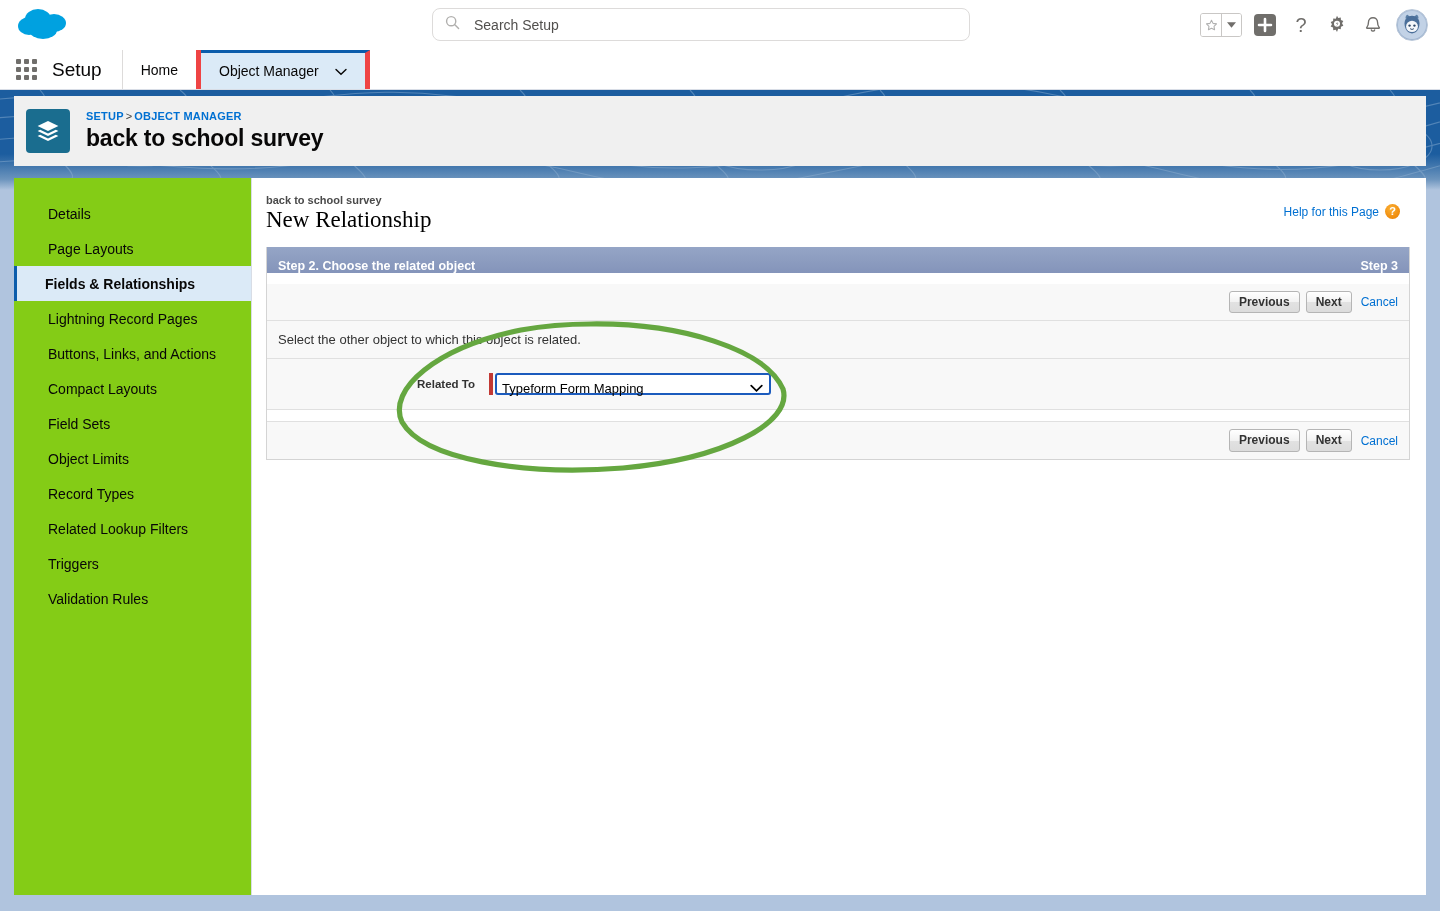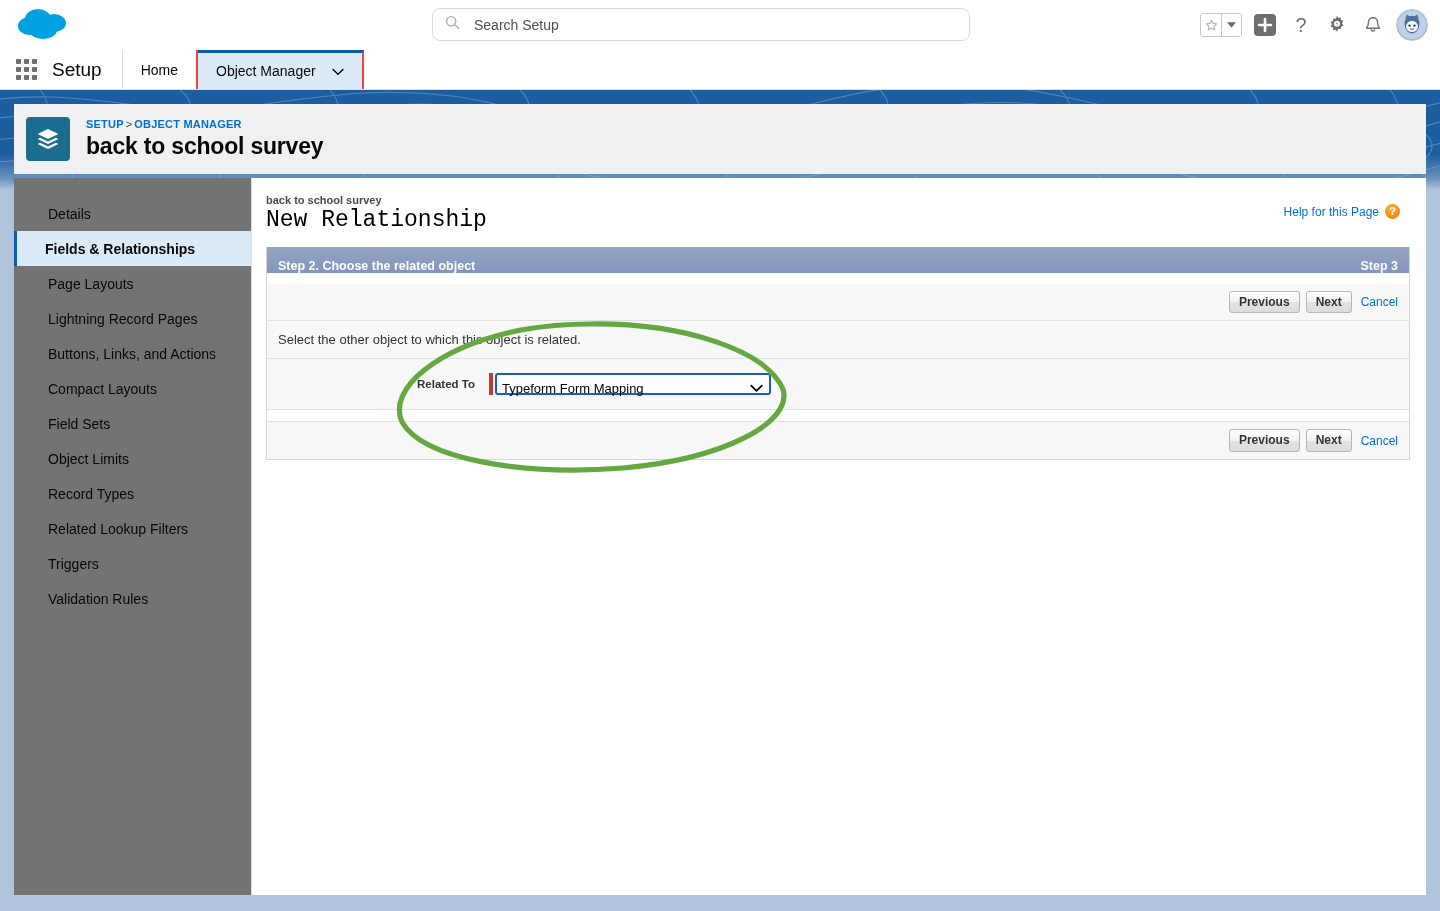"Home" .nav-tab { border-right: 2px solid #ef4444 -> 5px solid #ef4444 }
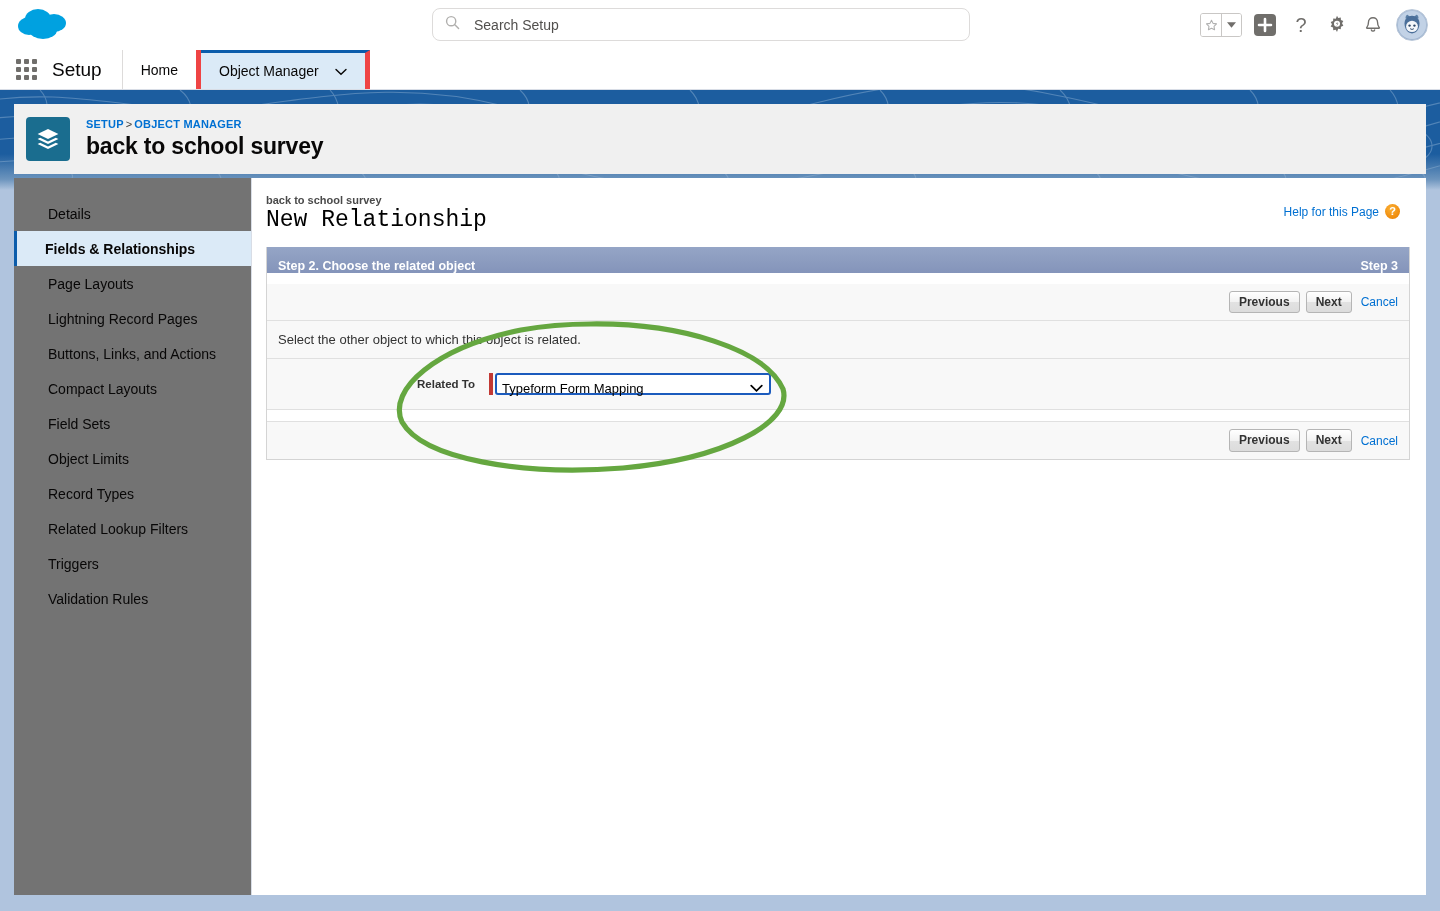"SETUP > OBJECT MANAGER" .record-header { top: 104px -> 96px }
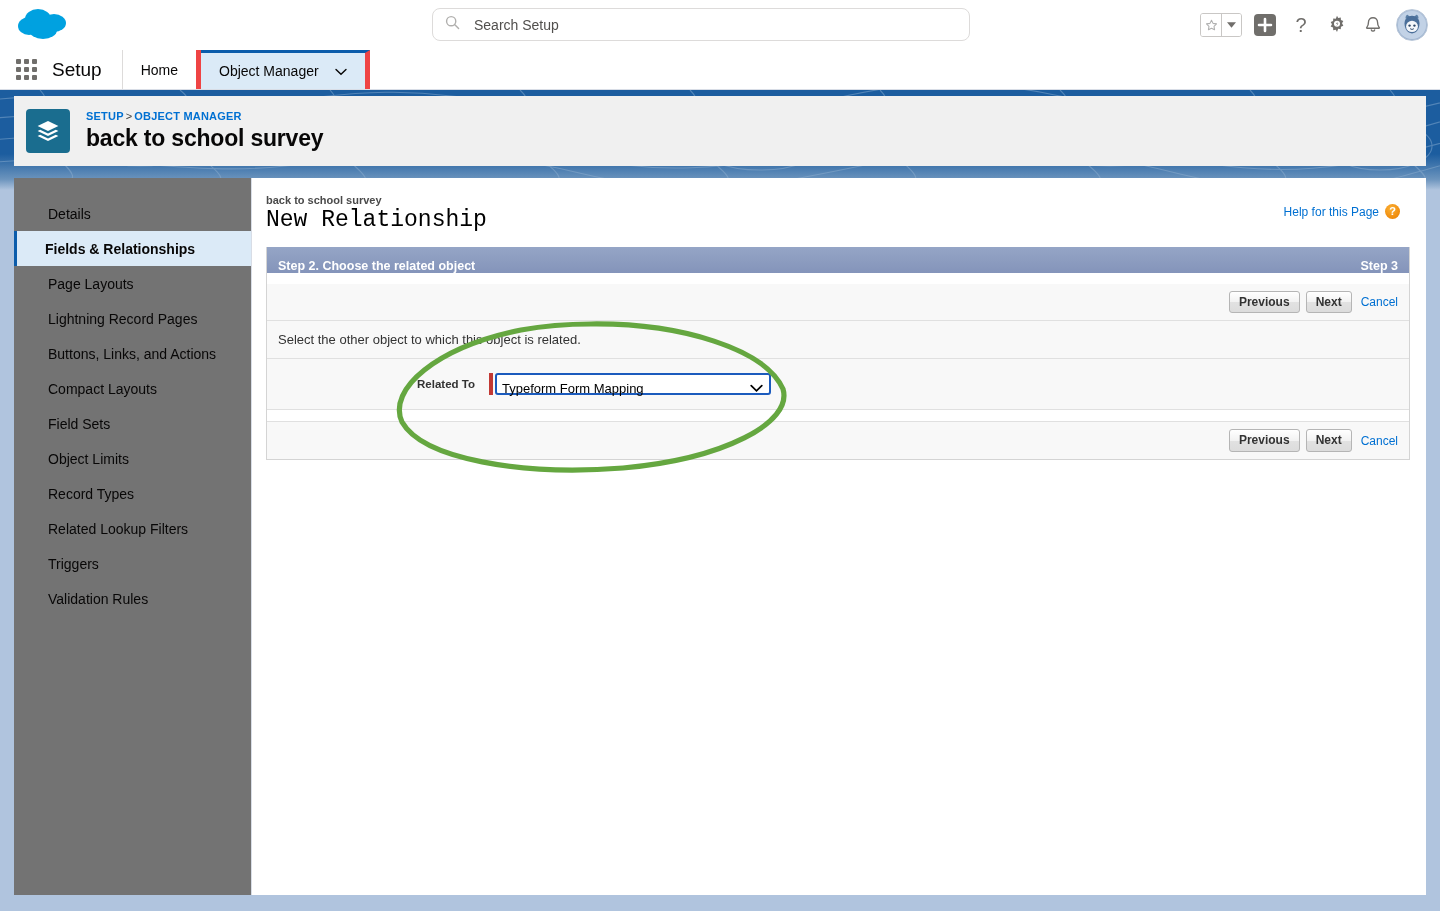"Details" .sidebar { background: #737373 -> #84cc16 }
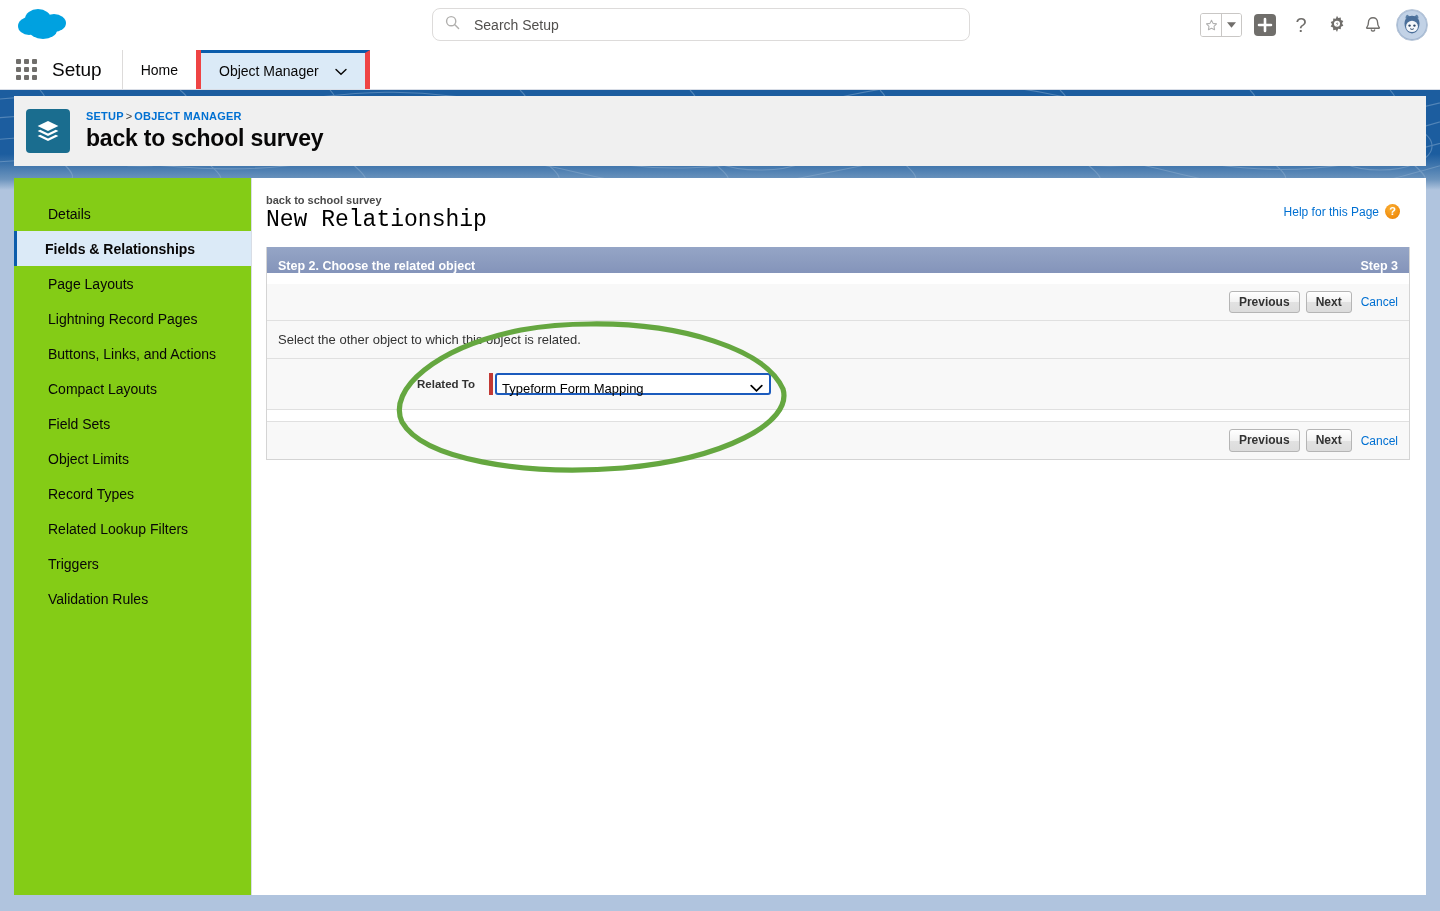"New Relationship" .ph-left .ph-title { font-family: Liberation Mono, monospace -> Liberation Serif, serif }
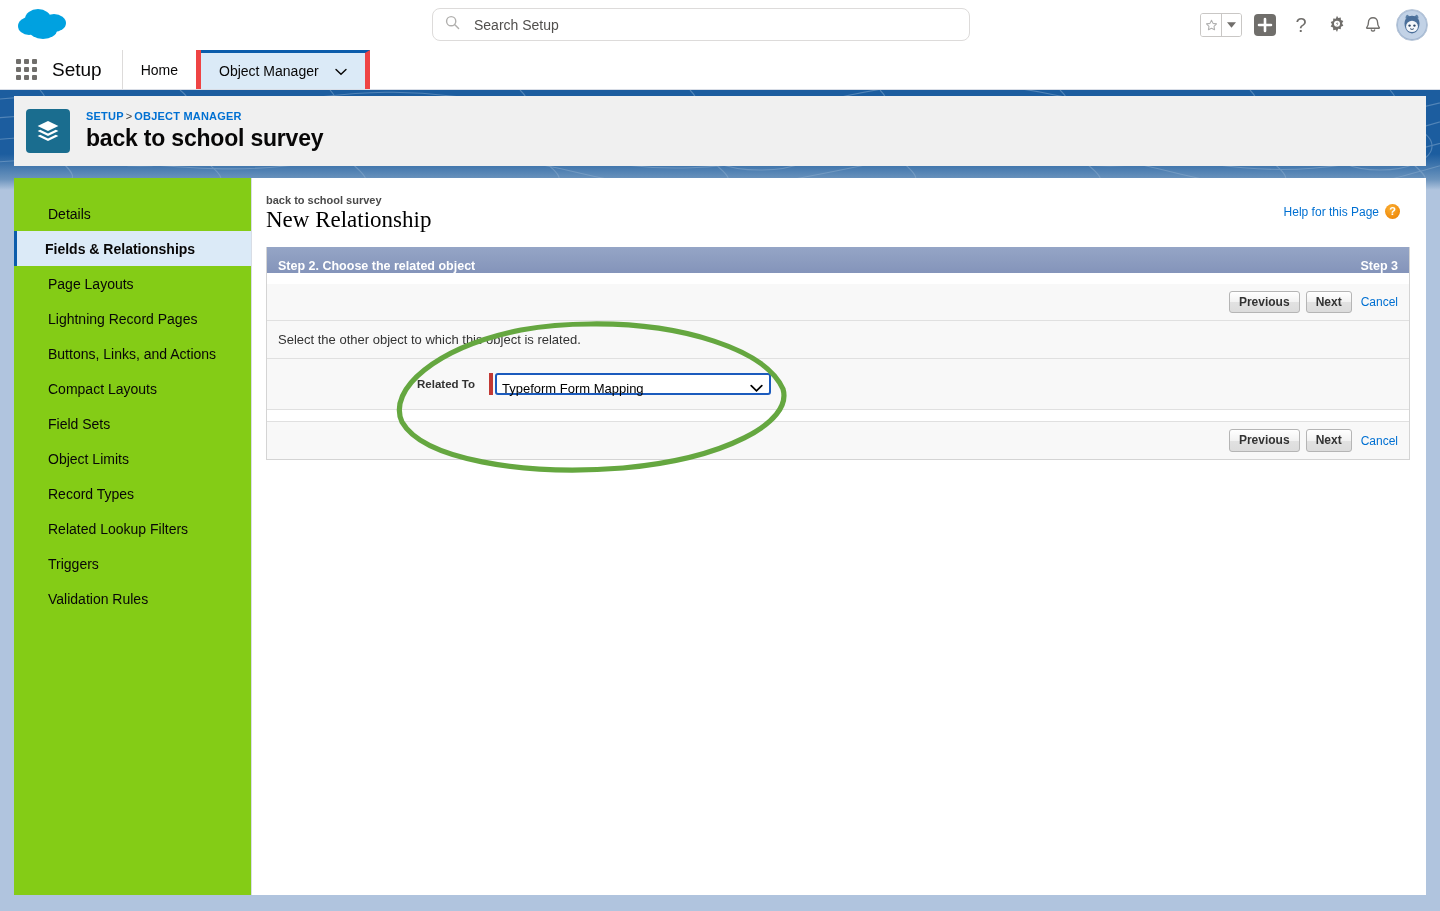"Fields & Relationships" div.side-item { order: before "Page Layouts" -> after "Page Layouts" }
